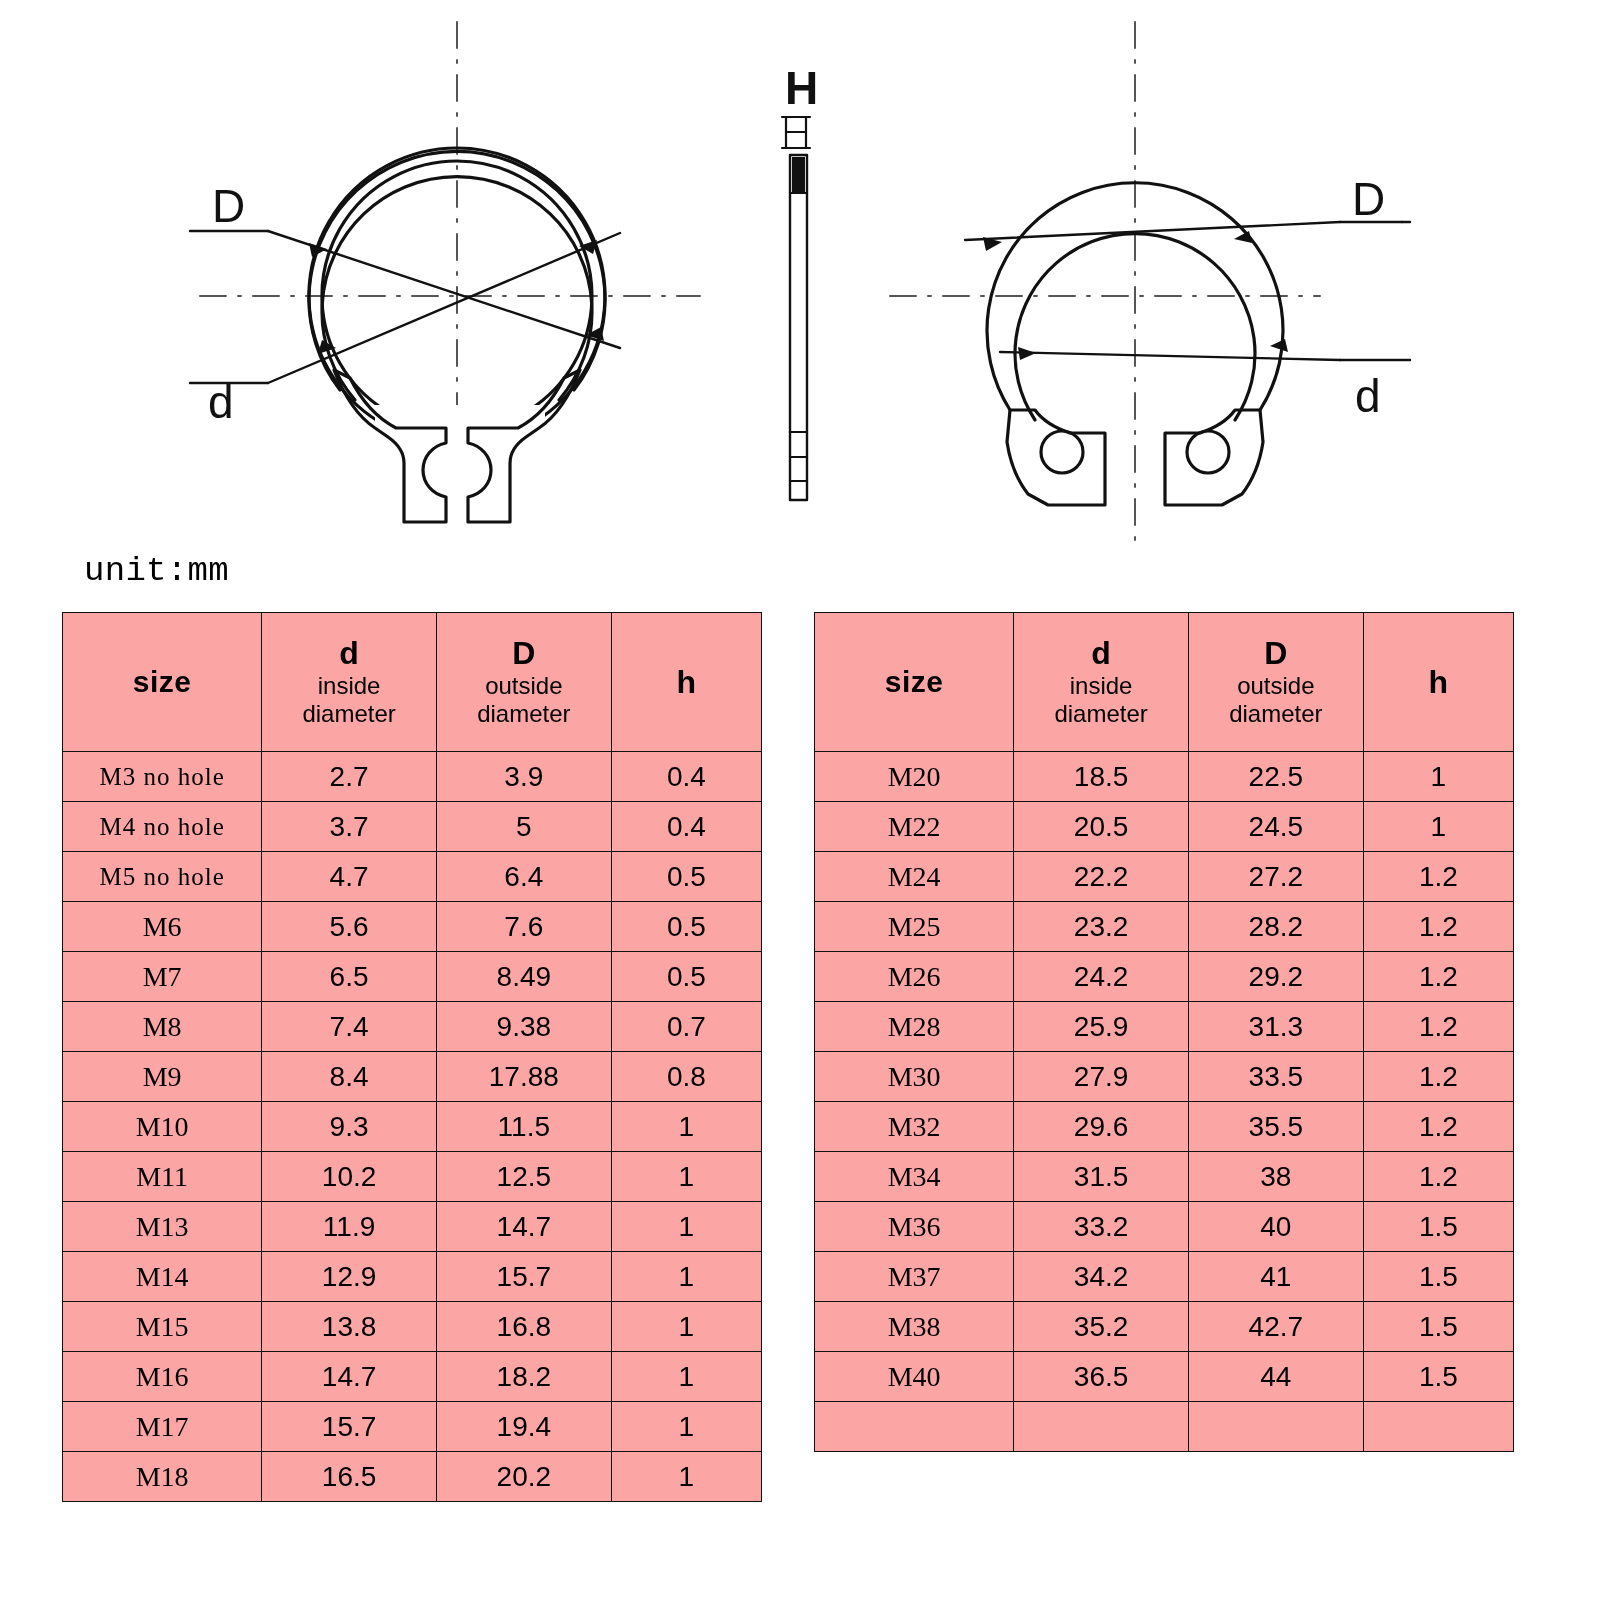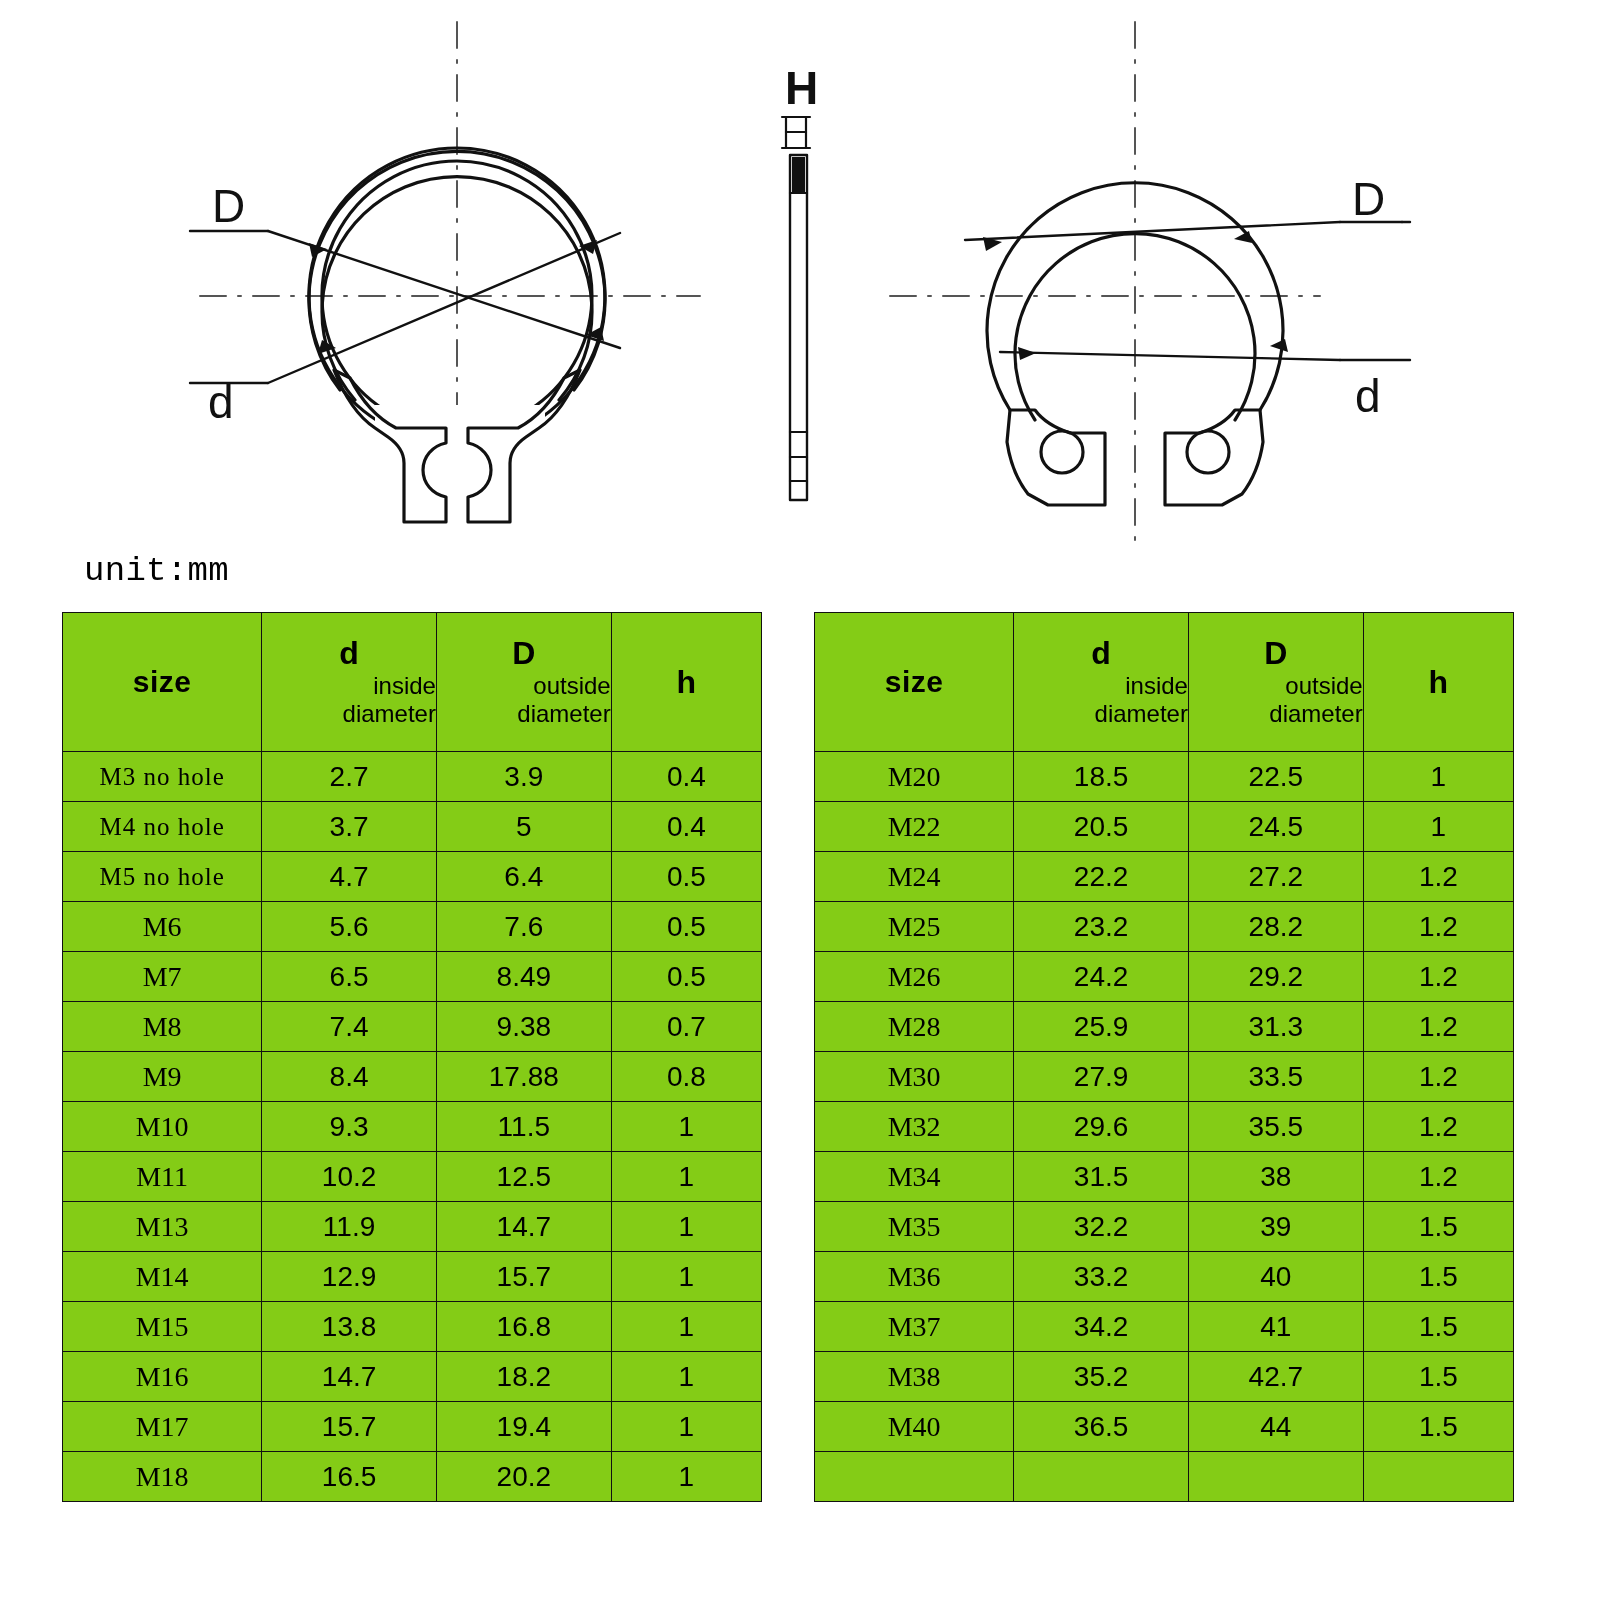"size" table.spec { background: #84cc16 -> #fca5a5 }
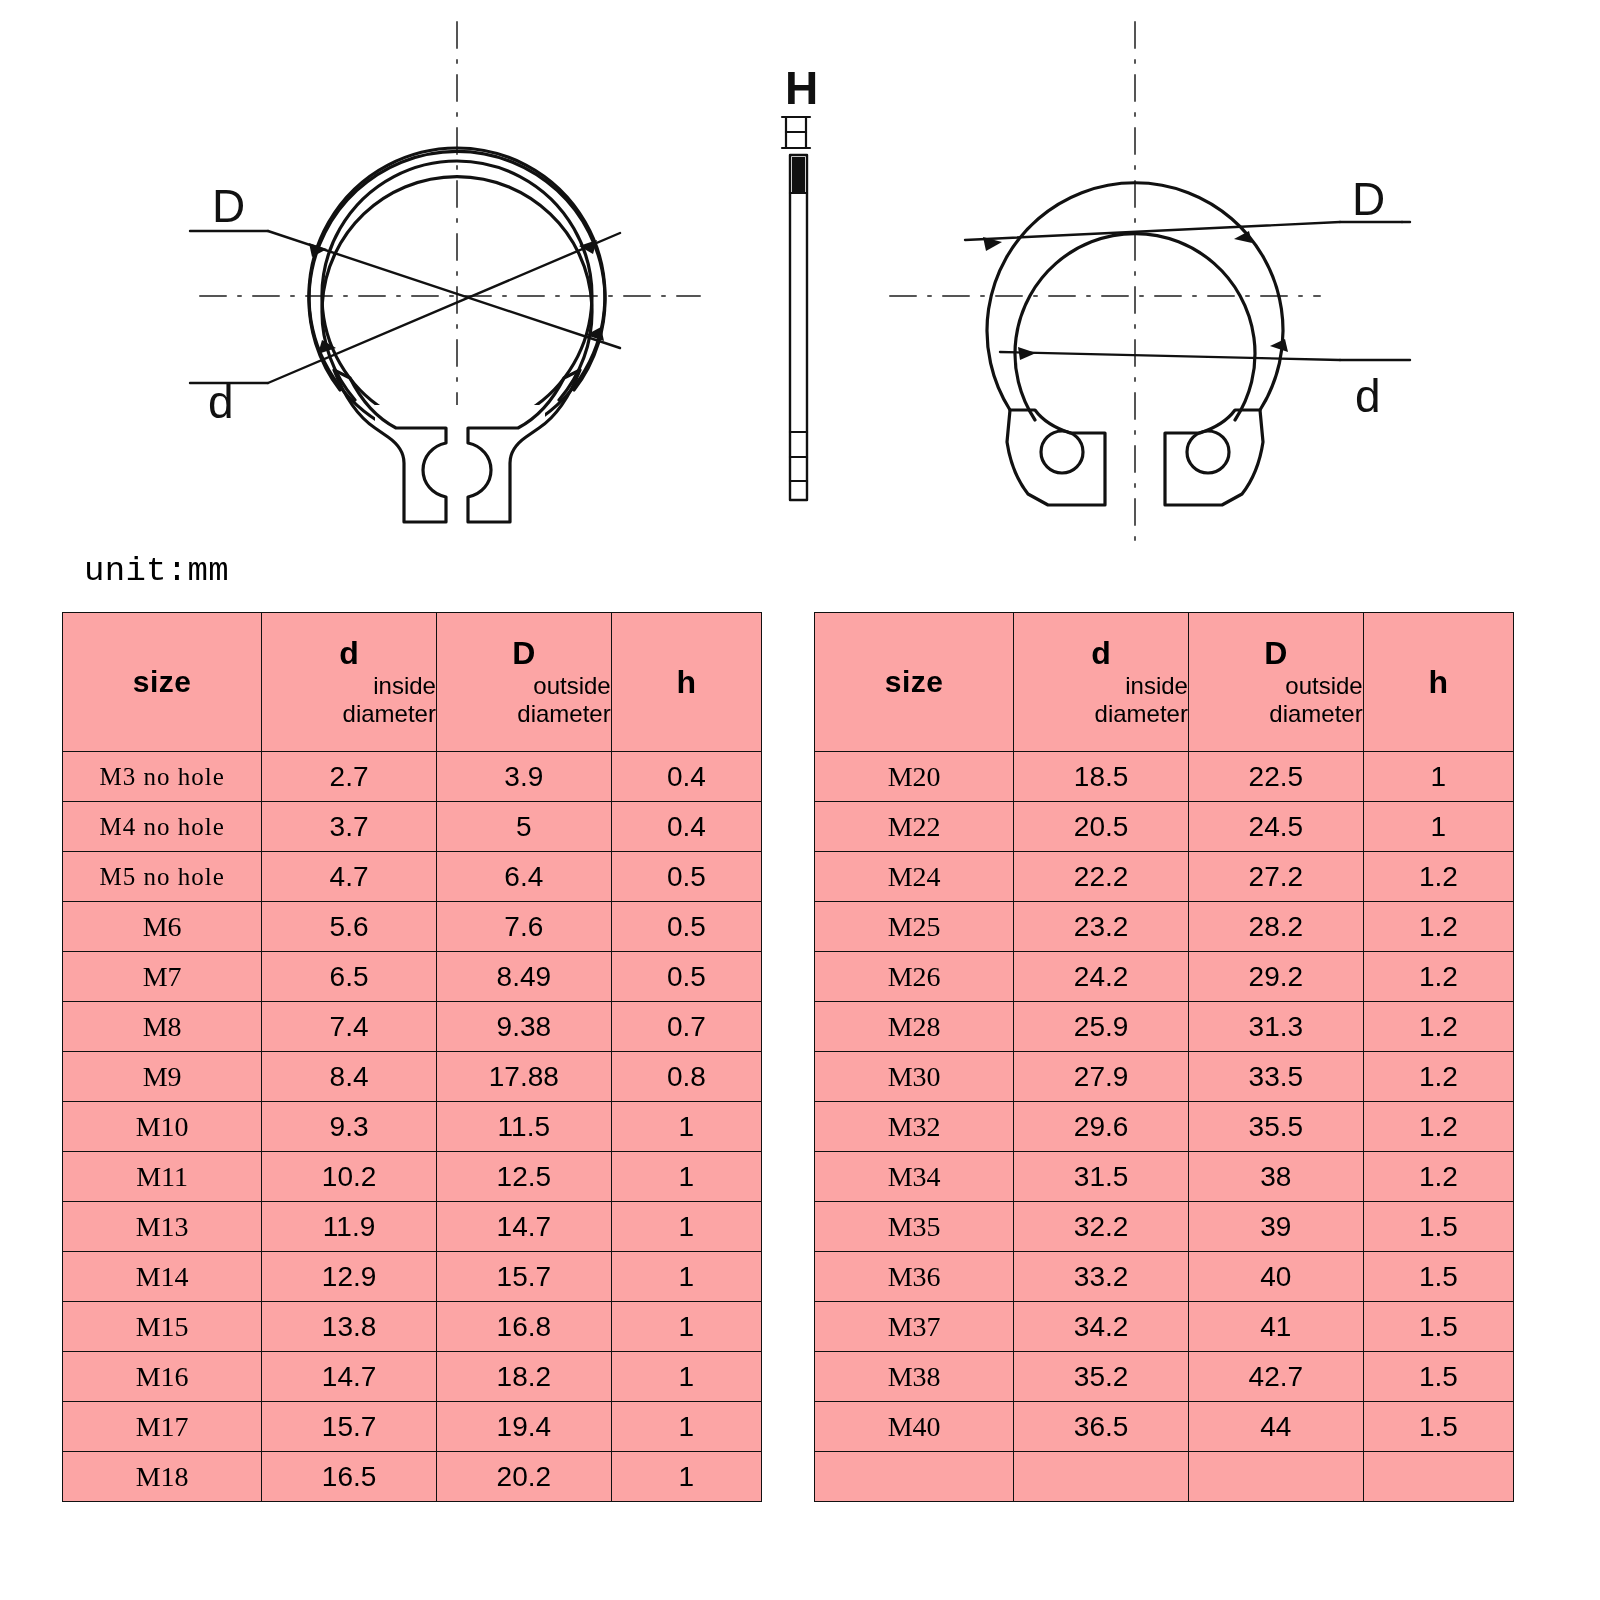"inside" .hd-sub { text-align: right -> none }
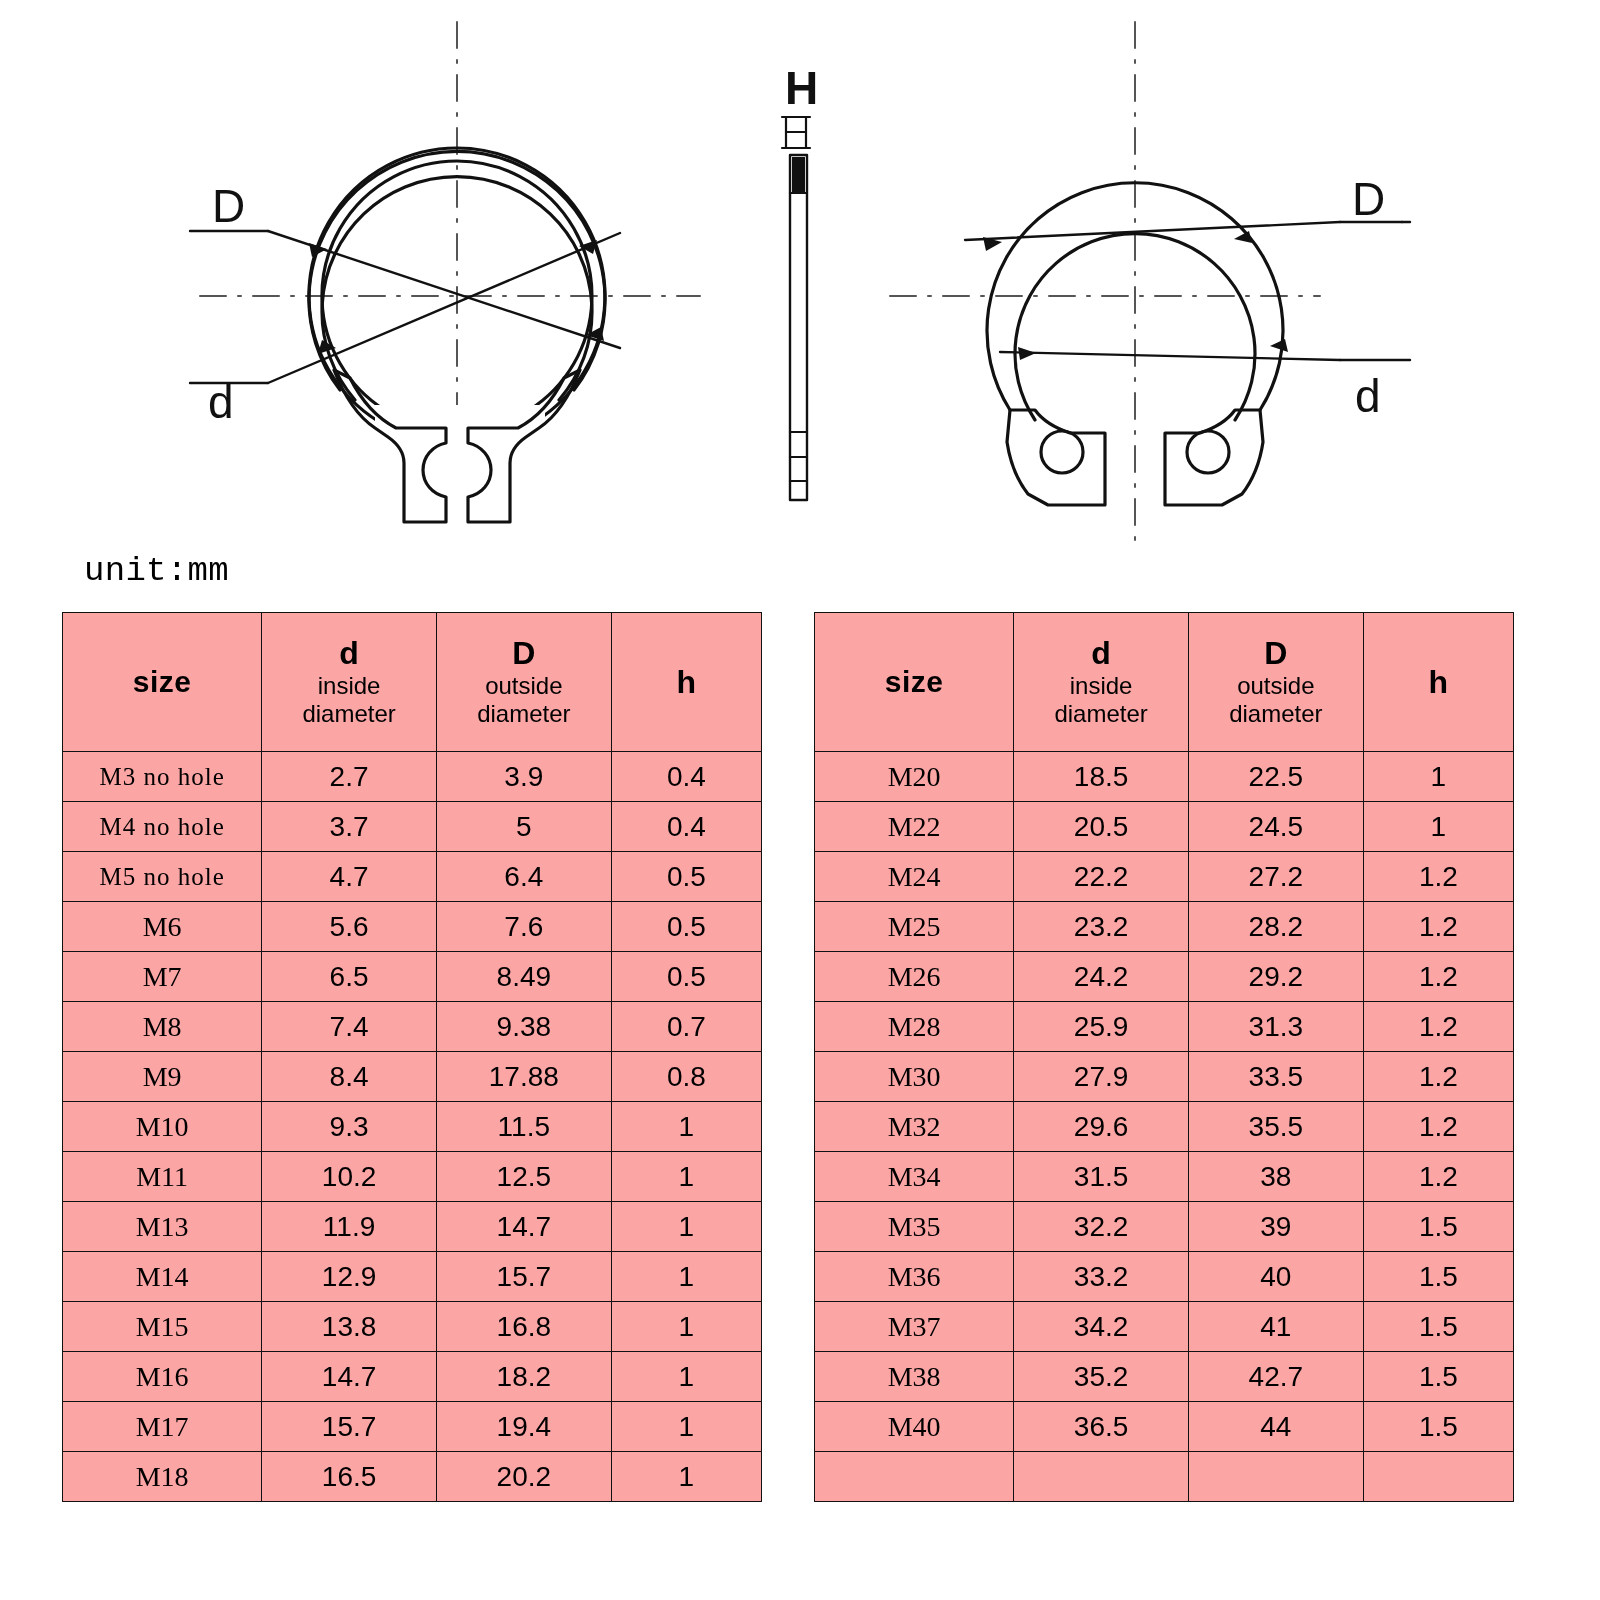"M35" tr { html: <tr> <td>M35</td> <td>32.2</td> <td>39</td> <td>1.5</td> </tr> -> none }
